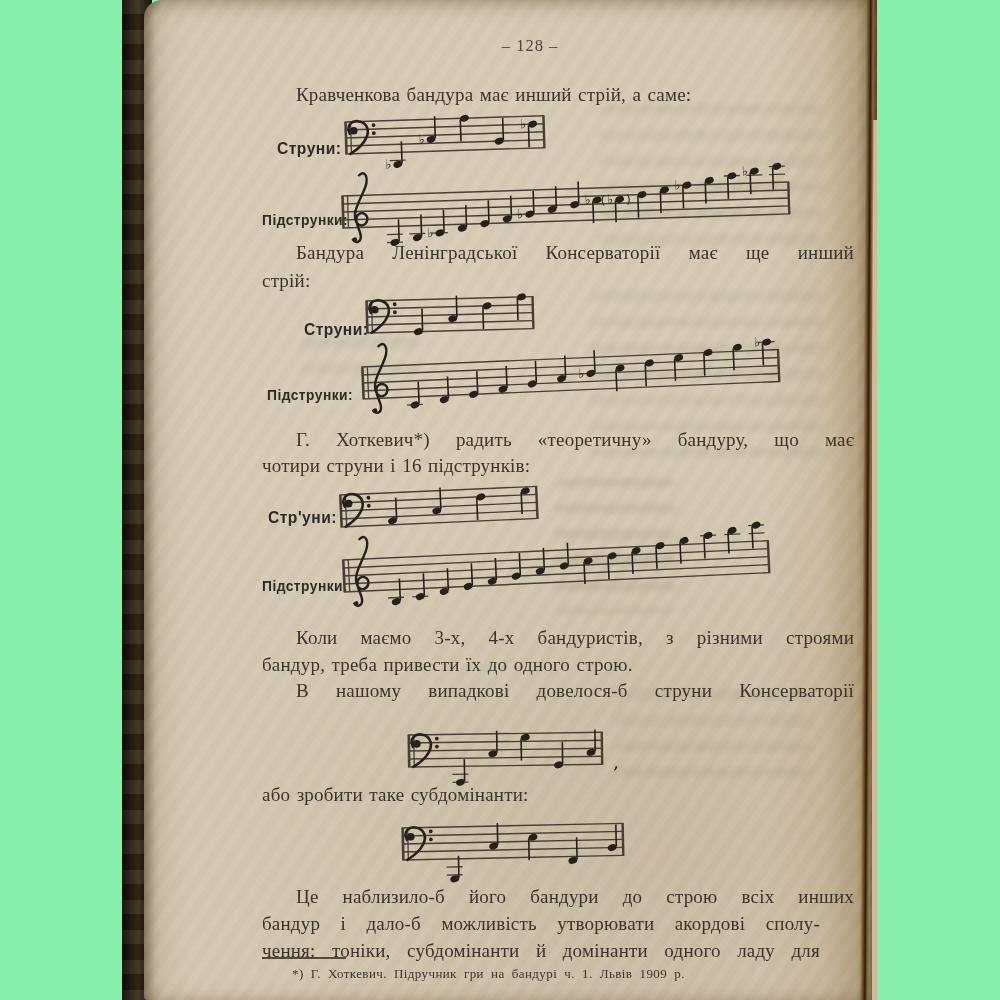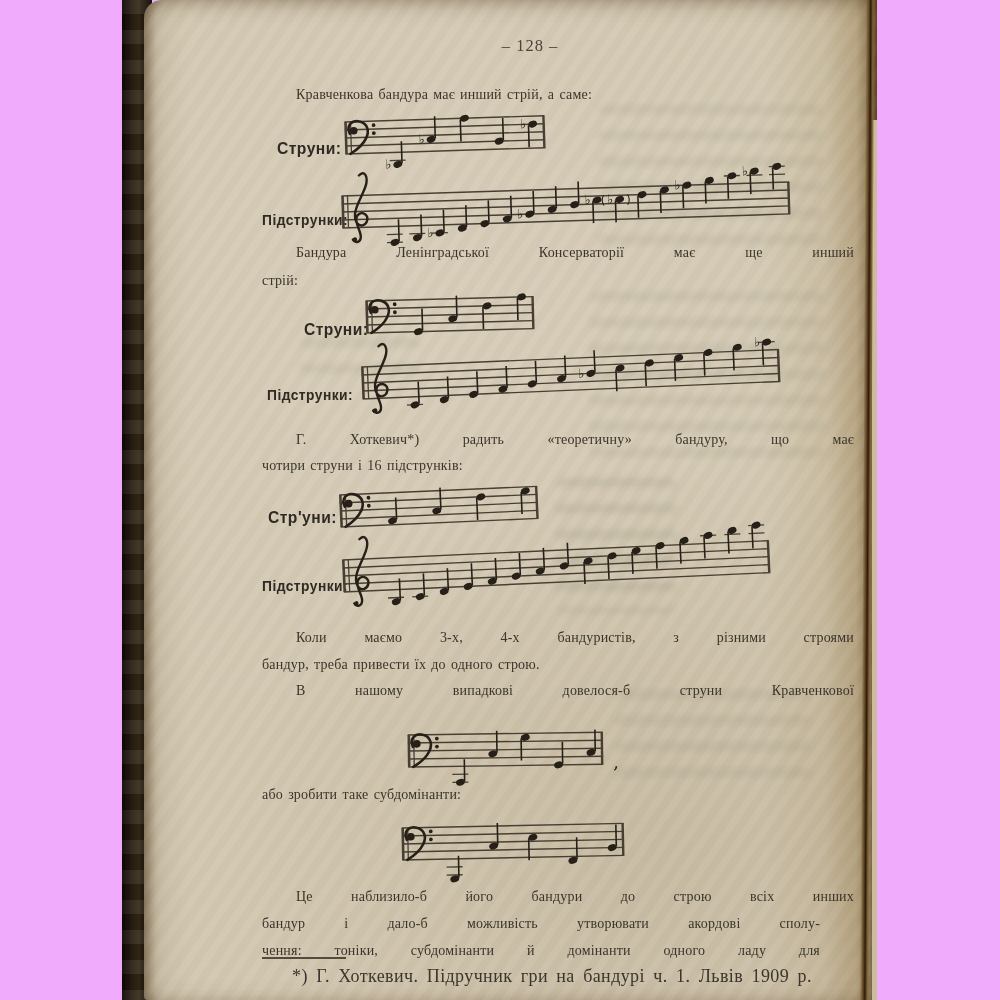"– 128 –" #stage { background: #f0abfc -> #86efac }
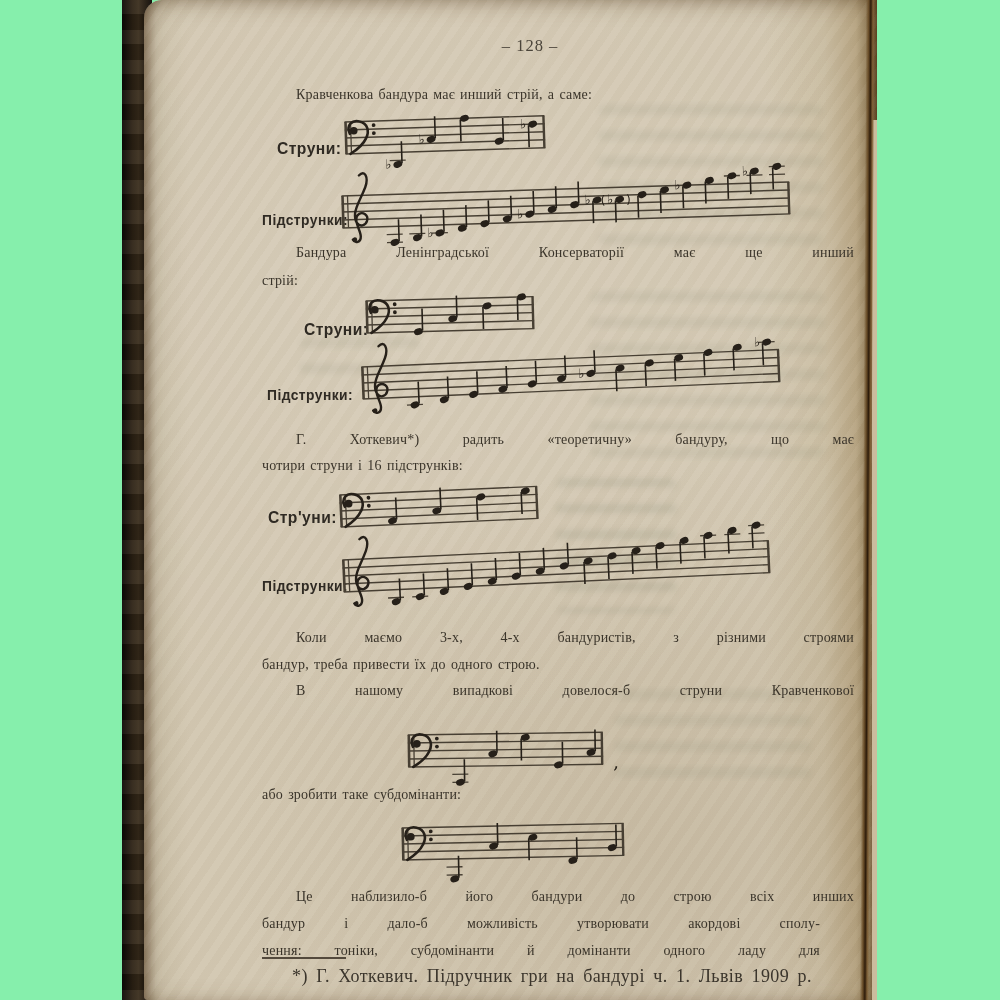"Кравченкова бандура має инший стрій," .line { font-size: 14px -> 19px }
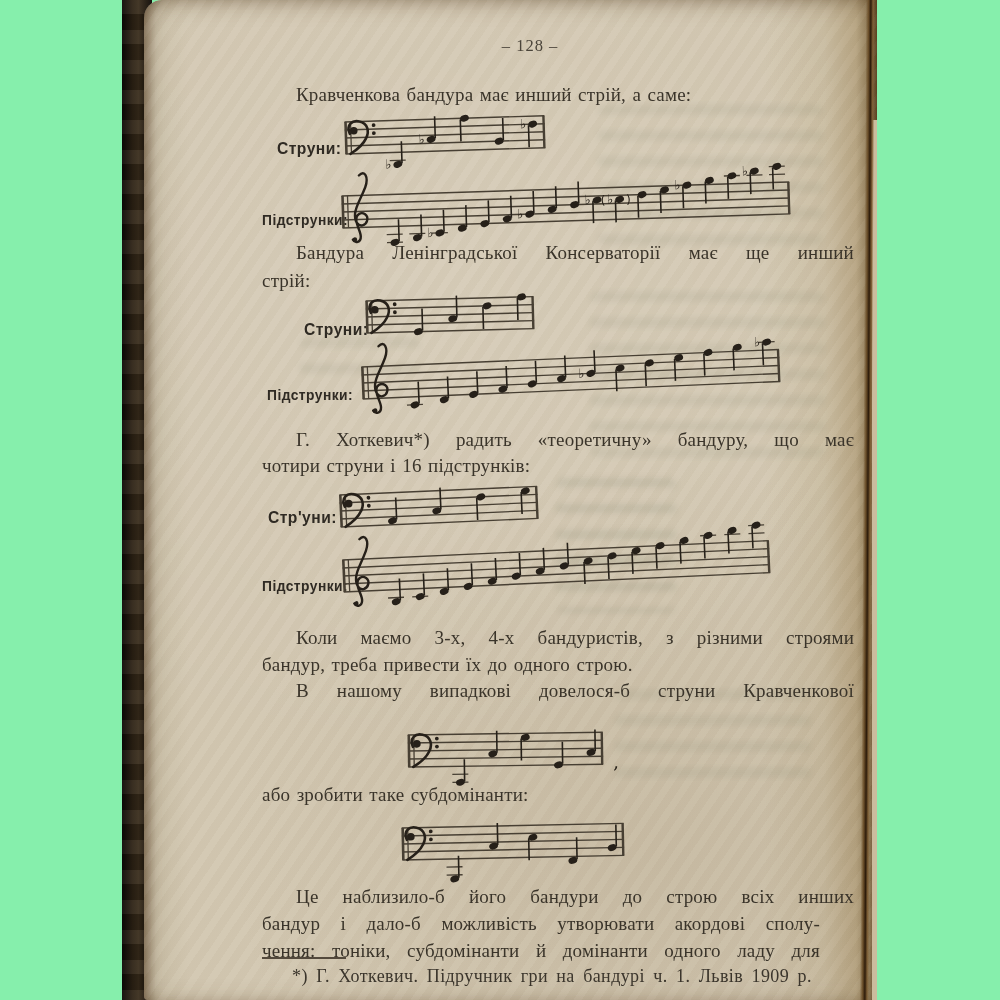"В нашому випадкові довелося-б струни" div.line { text: Кравченкової -> Консерваторії }
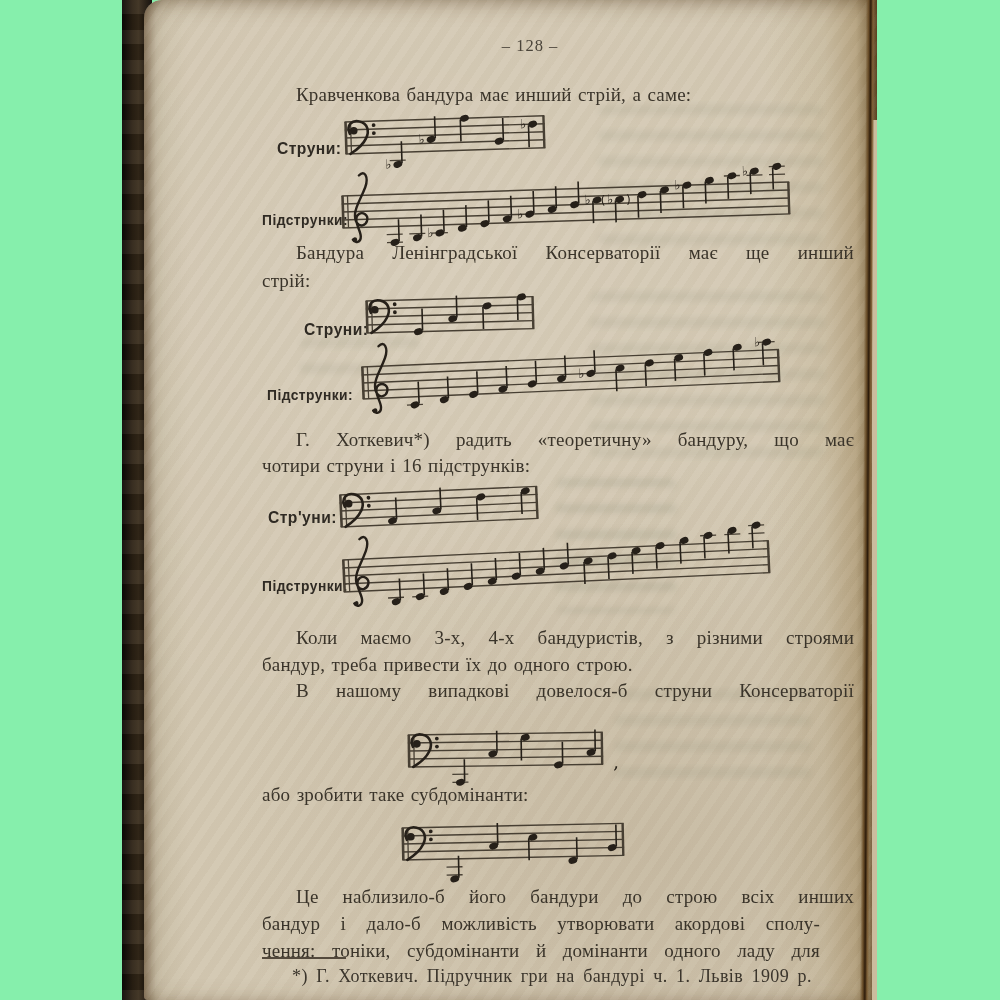"*) Г. Хоткевич. Підручник гри" .footnote { font-size: 18px -> 13px }
